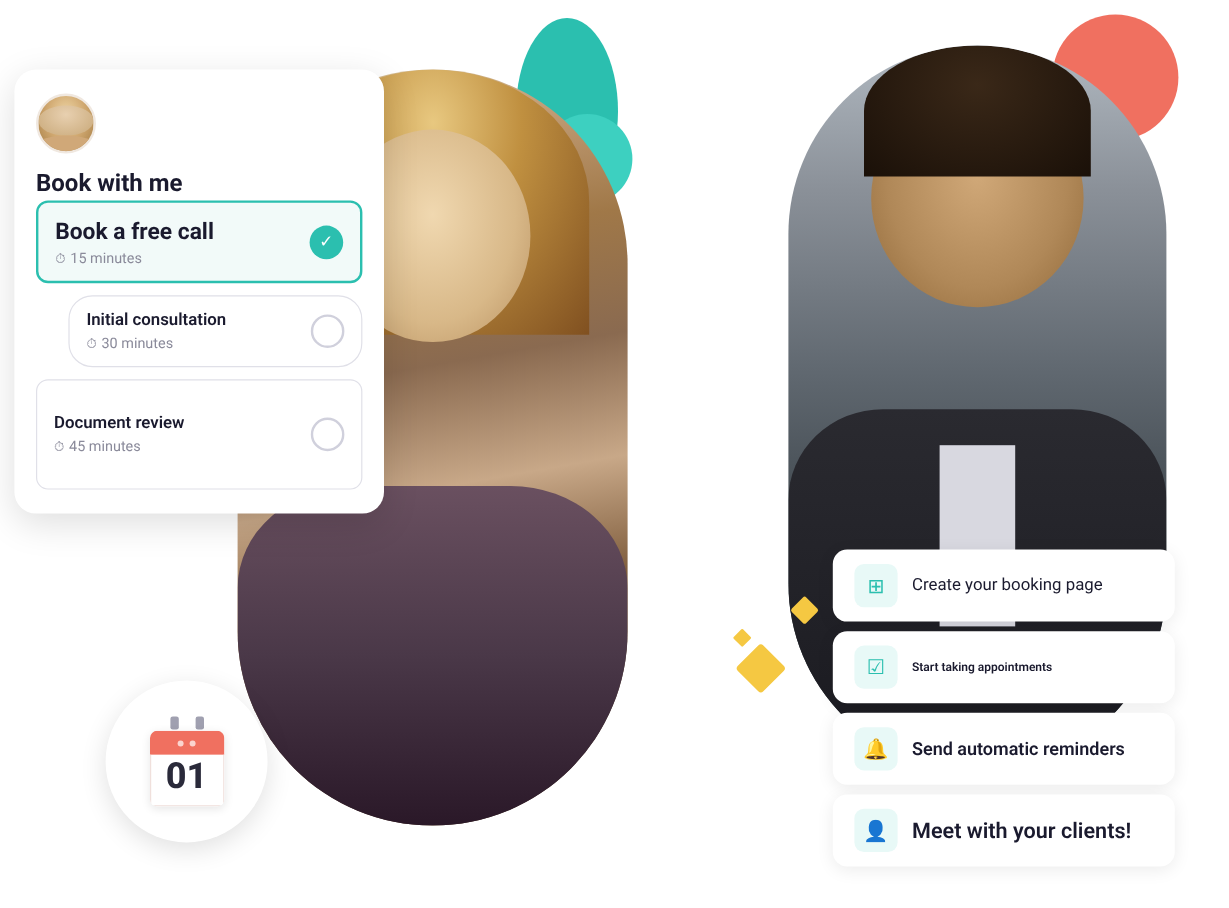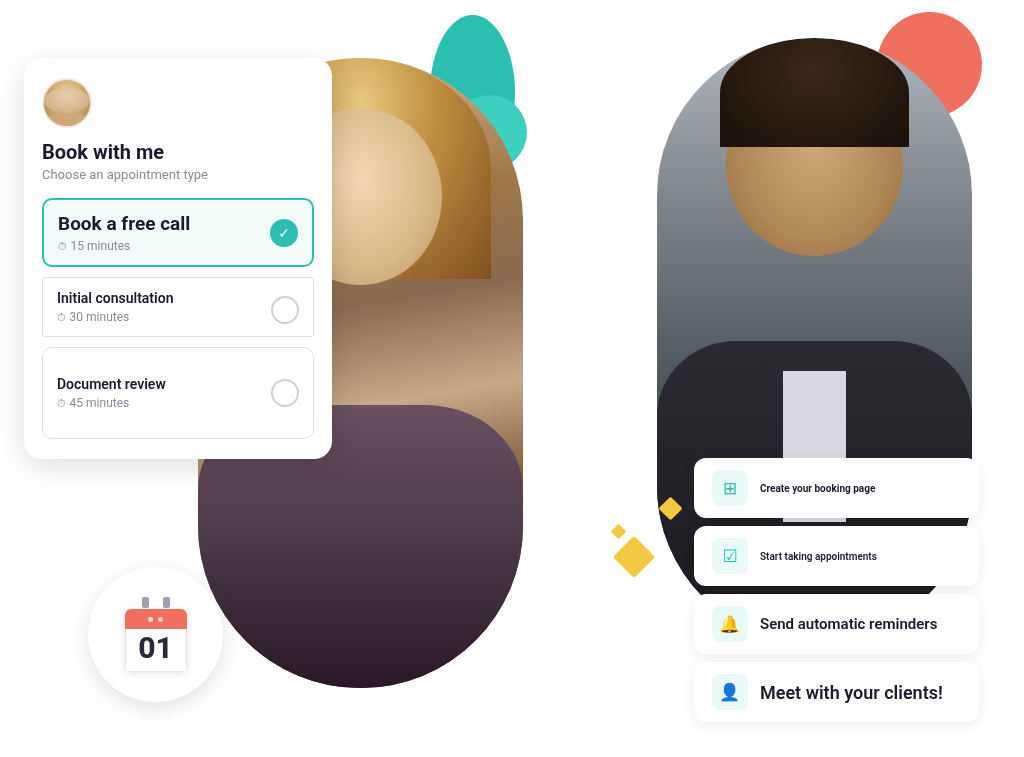"Book with me" div { left: 24px -> 12px }
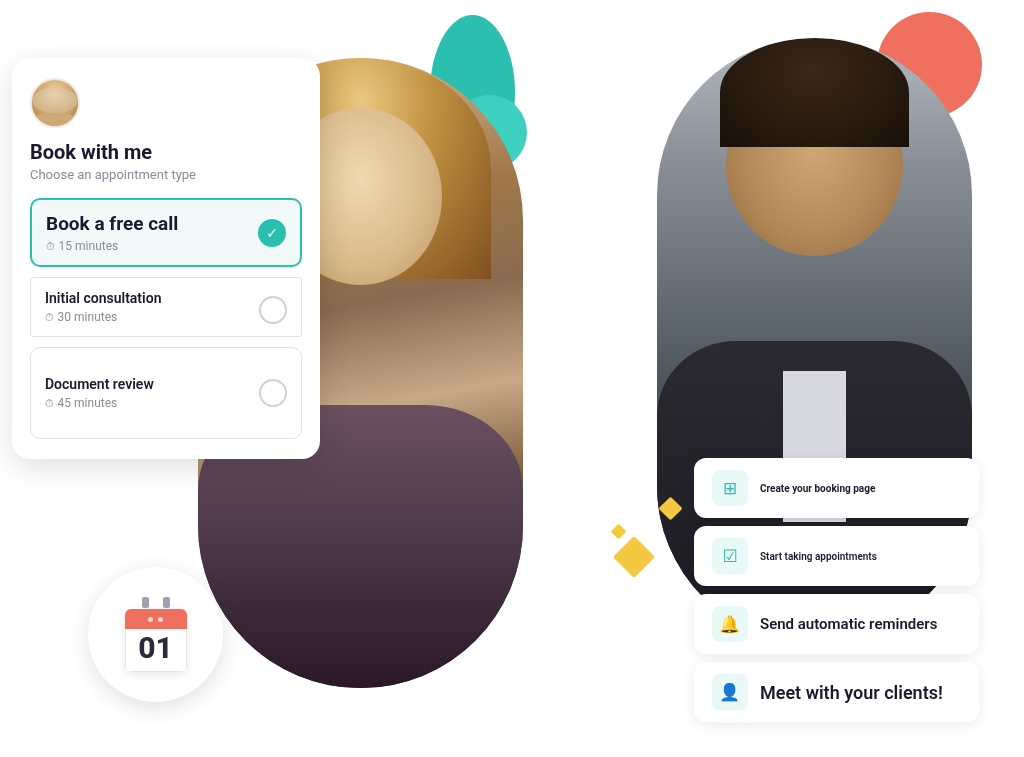"Choose an appointment type" div { html: <div>Choose an appointment type</div> -> none }
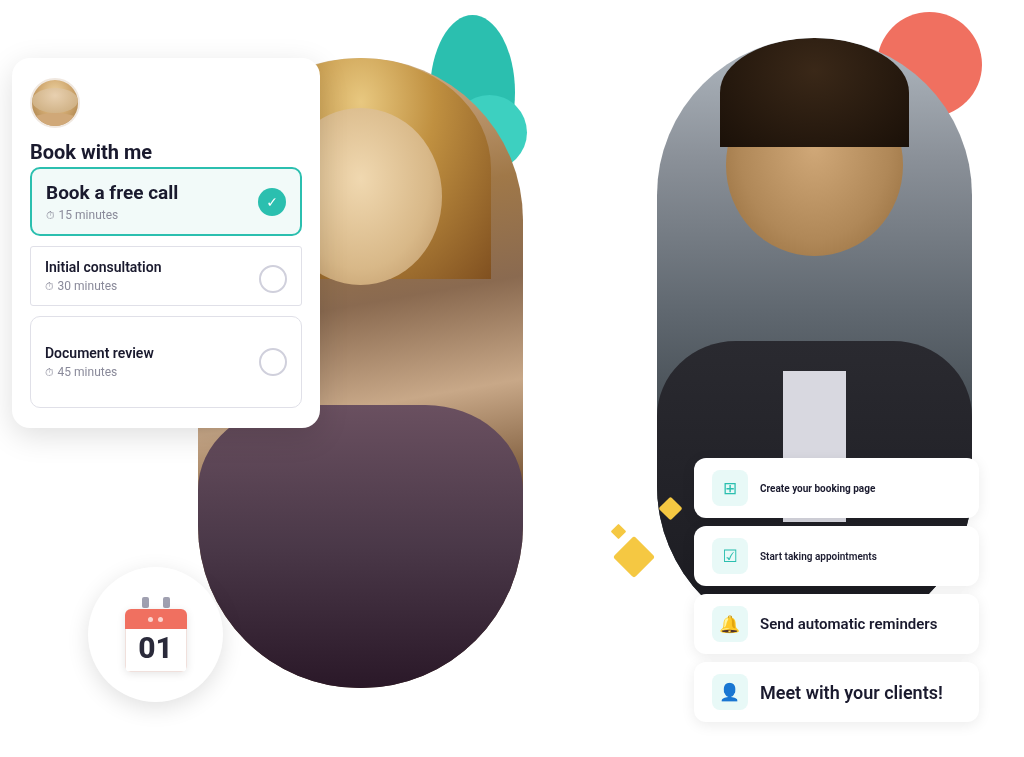"Initial consultation" div { align-items: flex-end -> center; border-radius: 3px -> 20px; margin-left: none -> 27px }
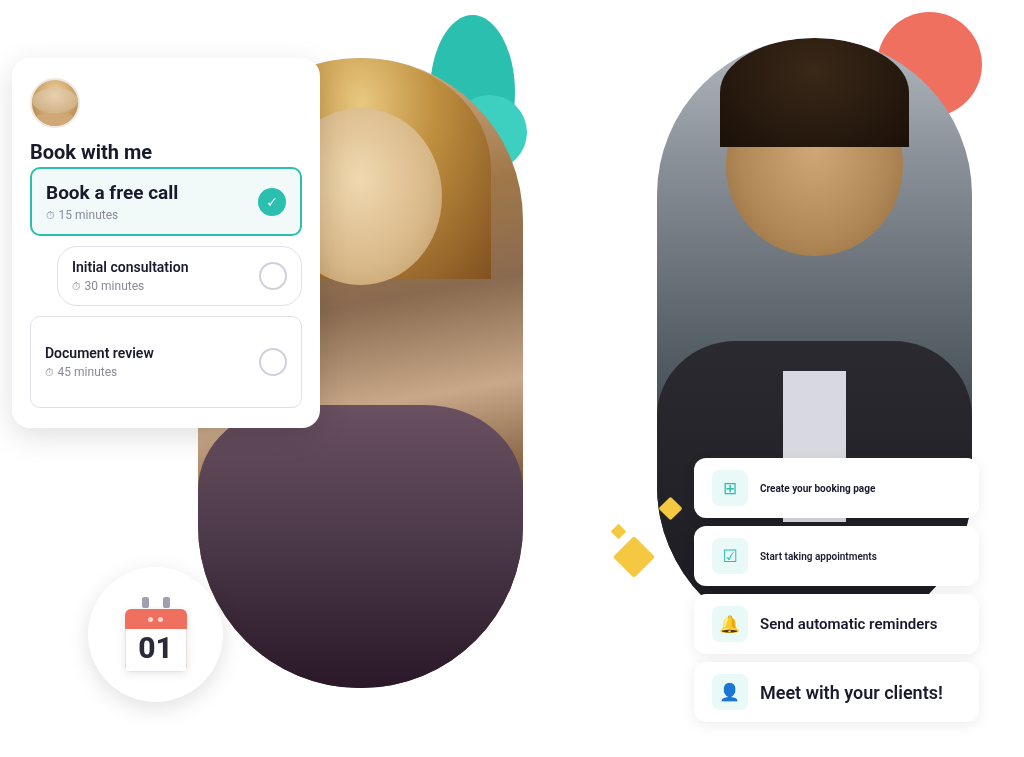"Create your booking page" span { font-size: 10px -> 14px; font-weight: 700 -> 400 }
